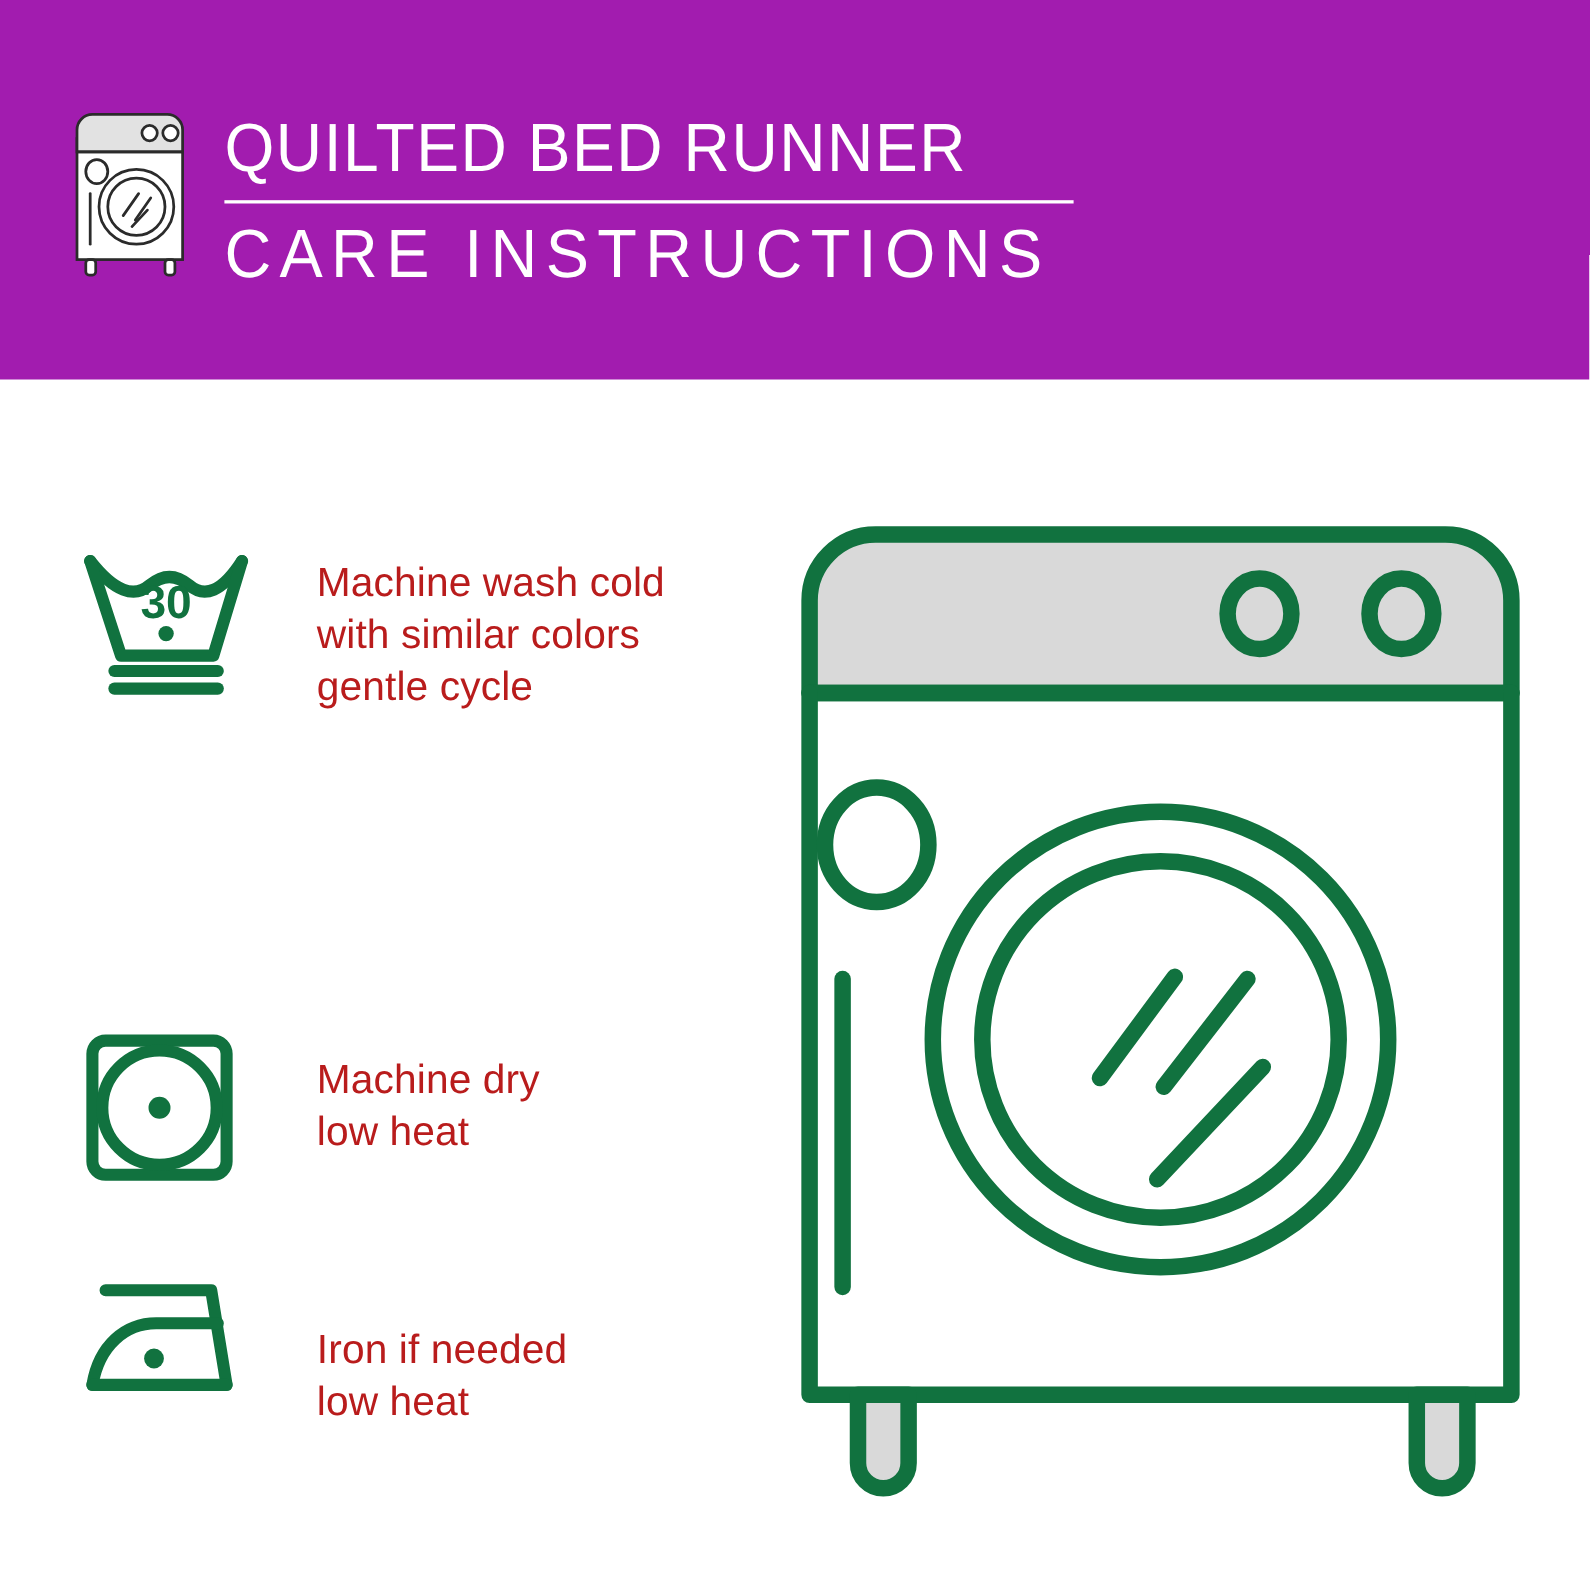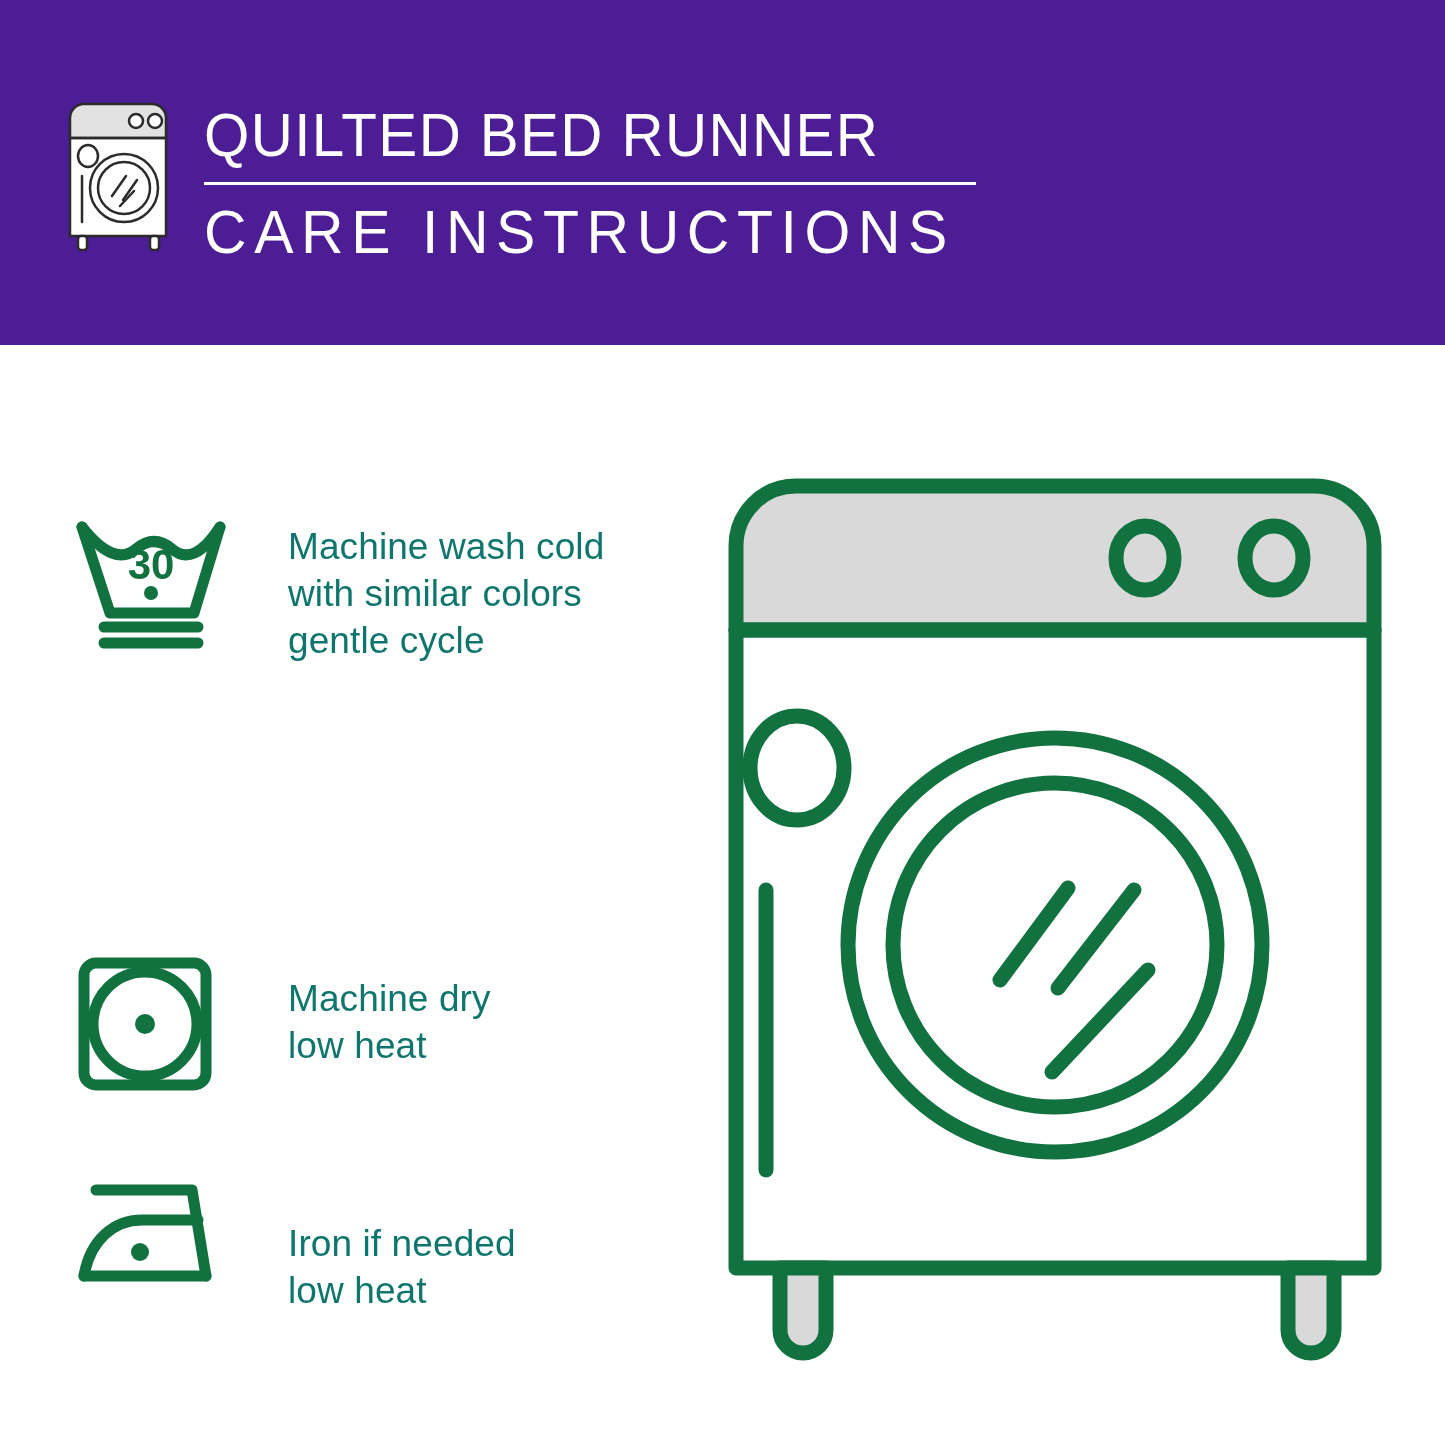"QUILTED BED RUNNER" .banner { background: #4c1d95 -> #a21caf }
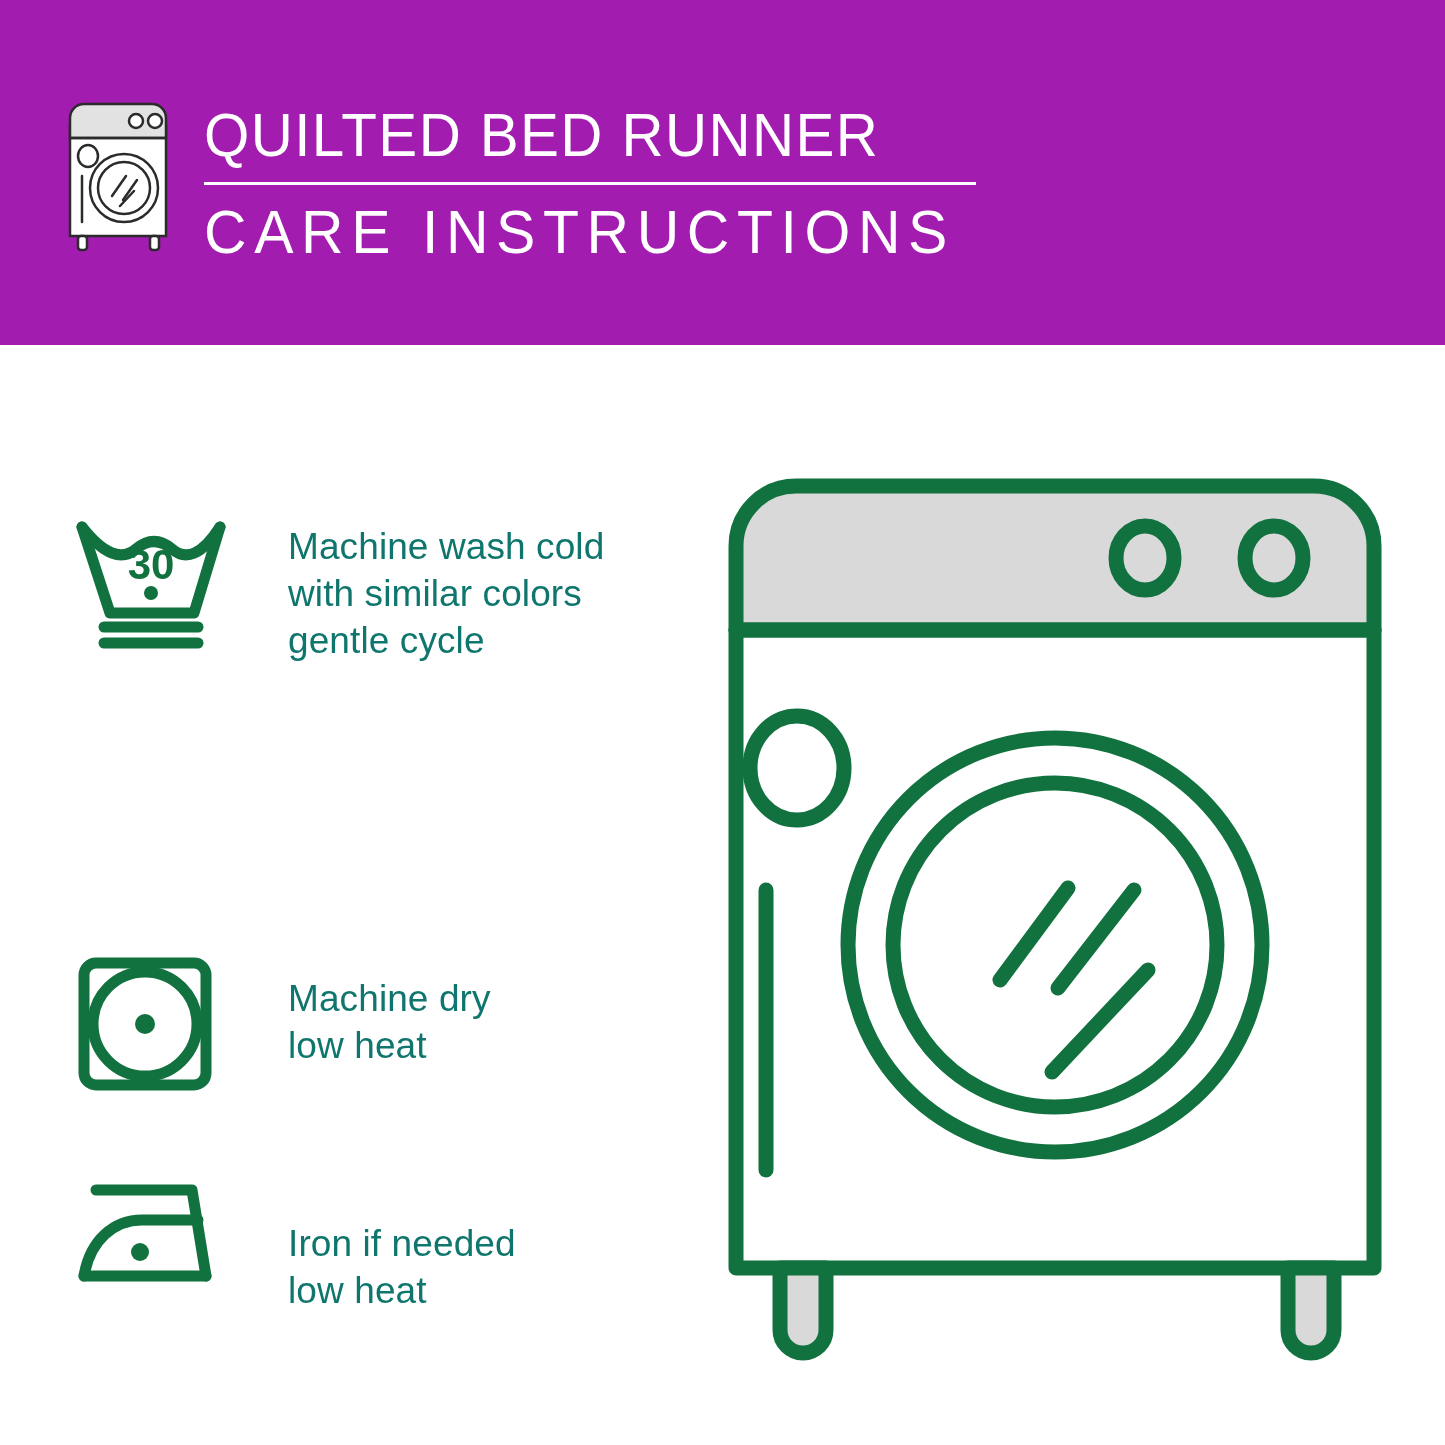"30" .care-list { top: 354px -> 337px }
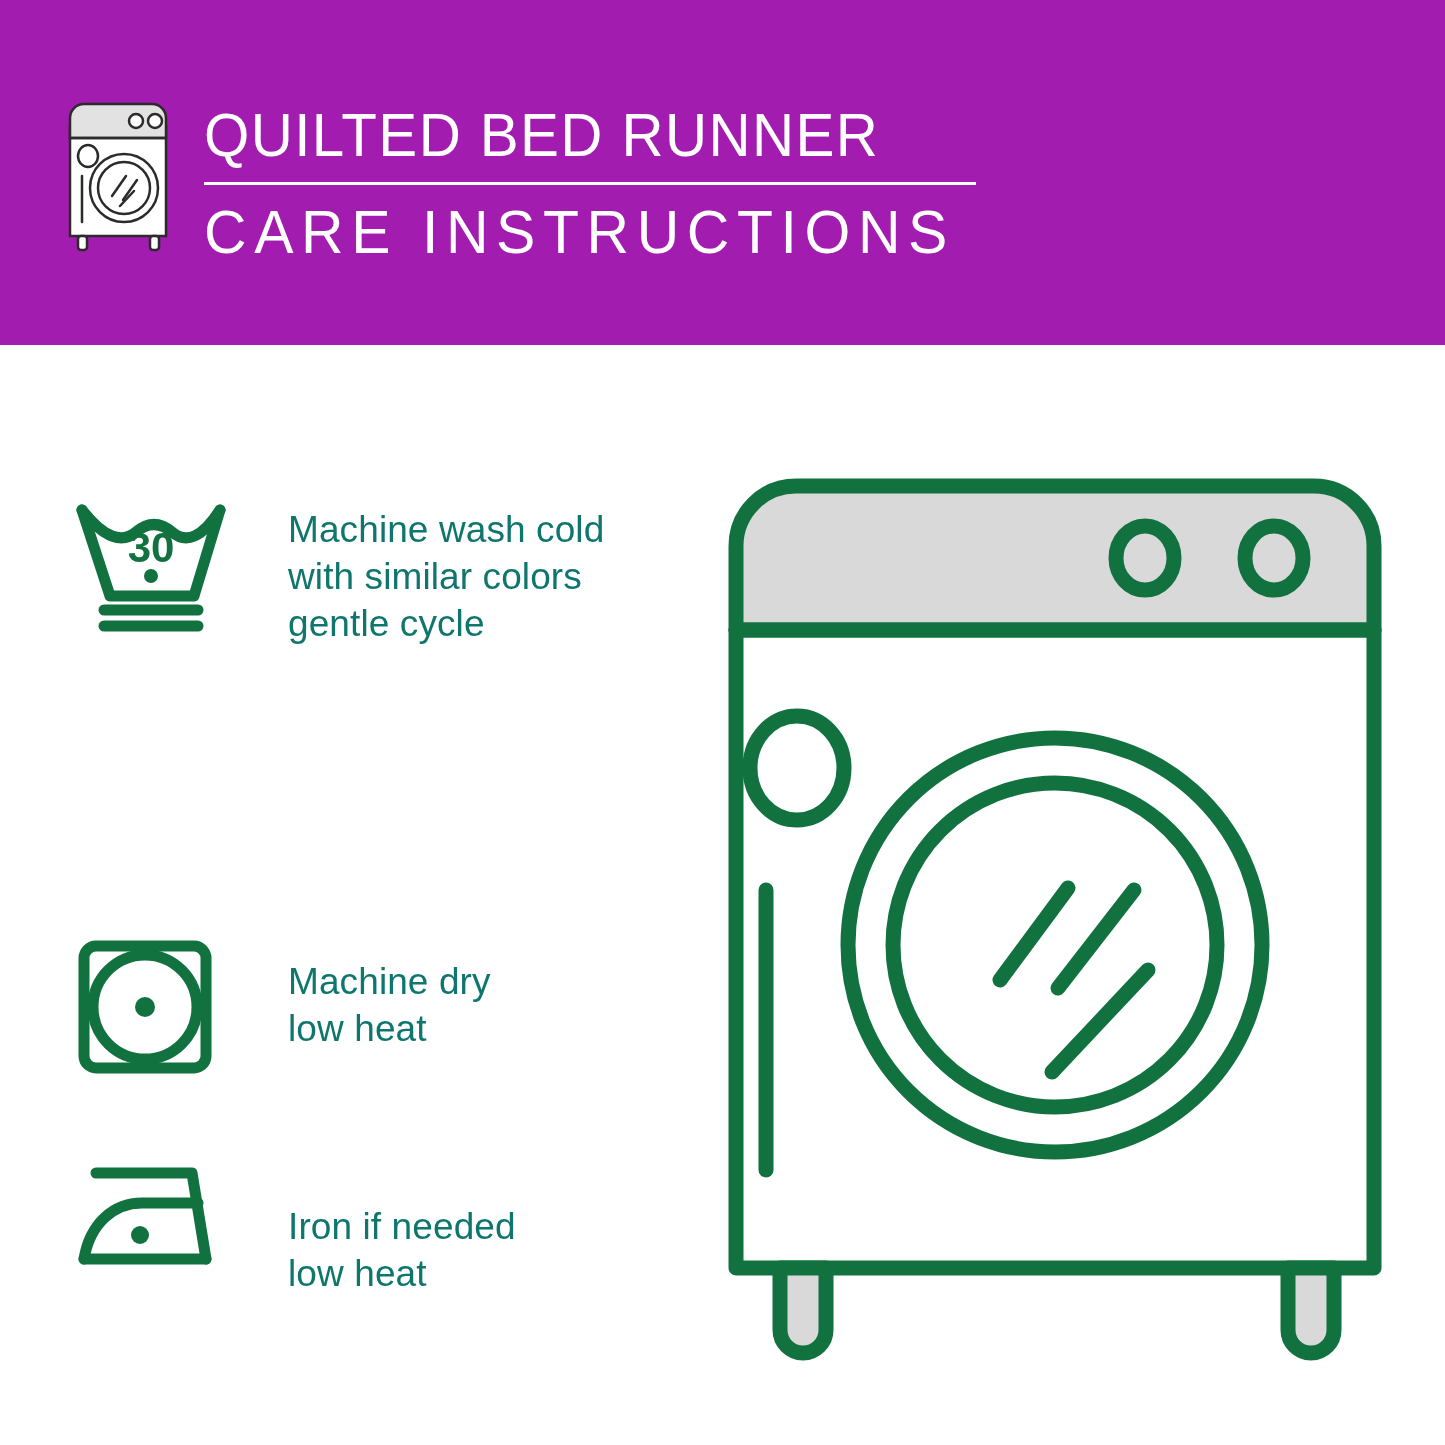"Machine wash cold" .care-text { color: #0f766e -> #b91c1c }
